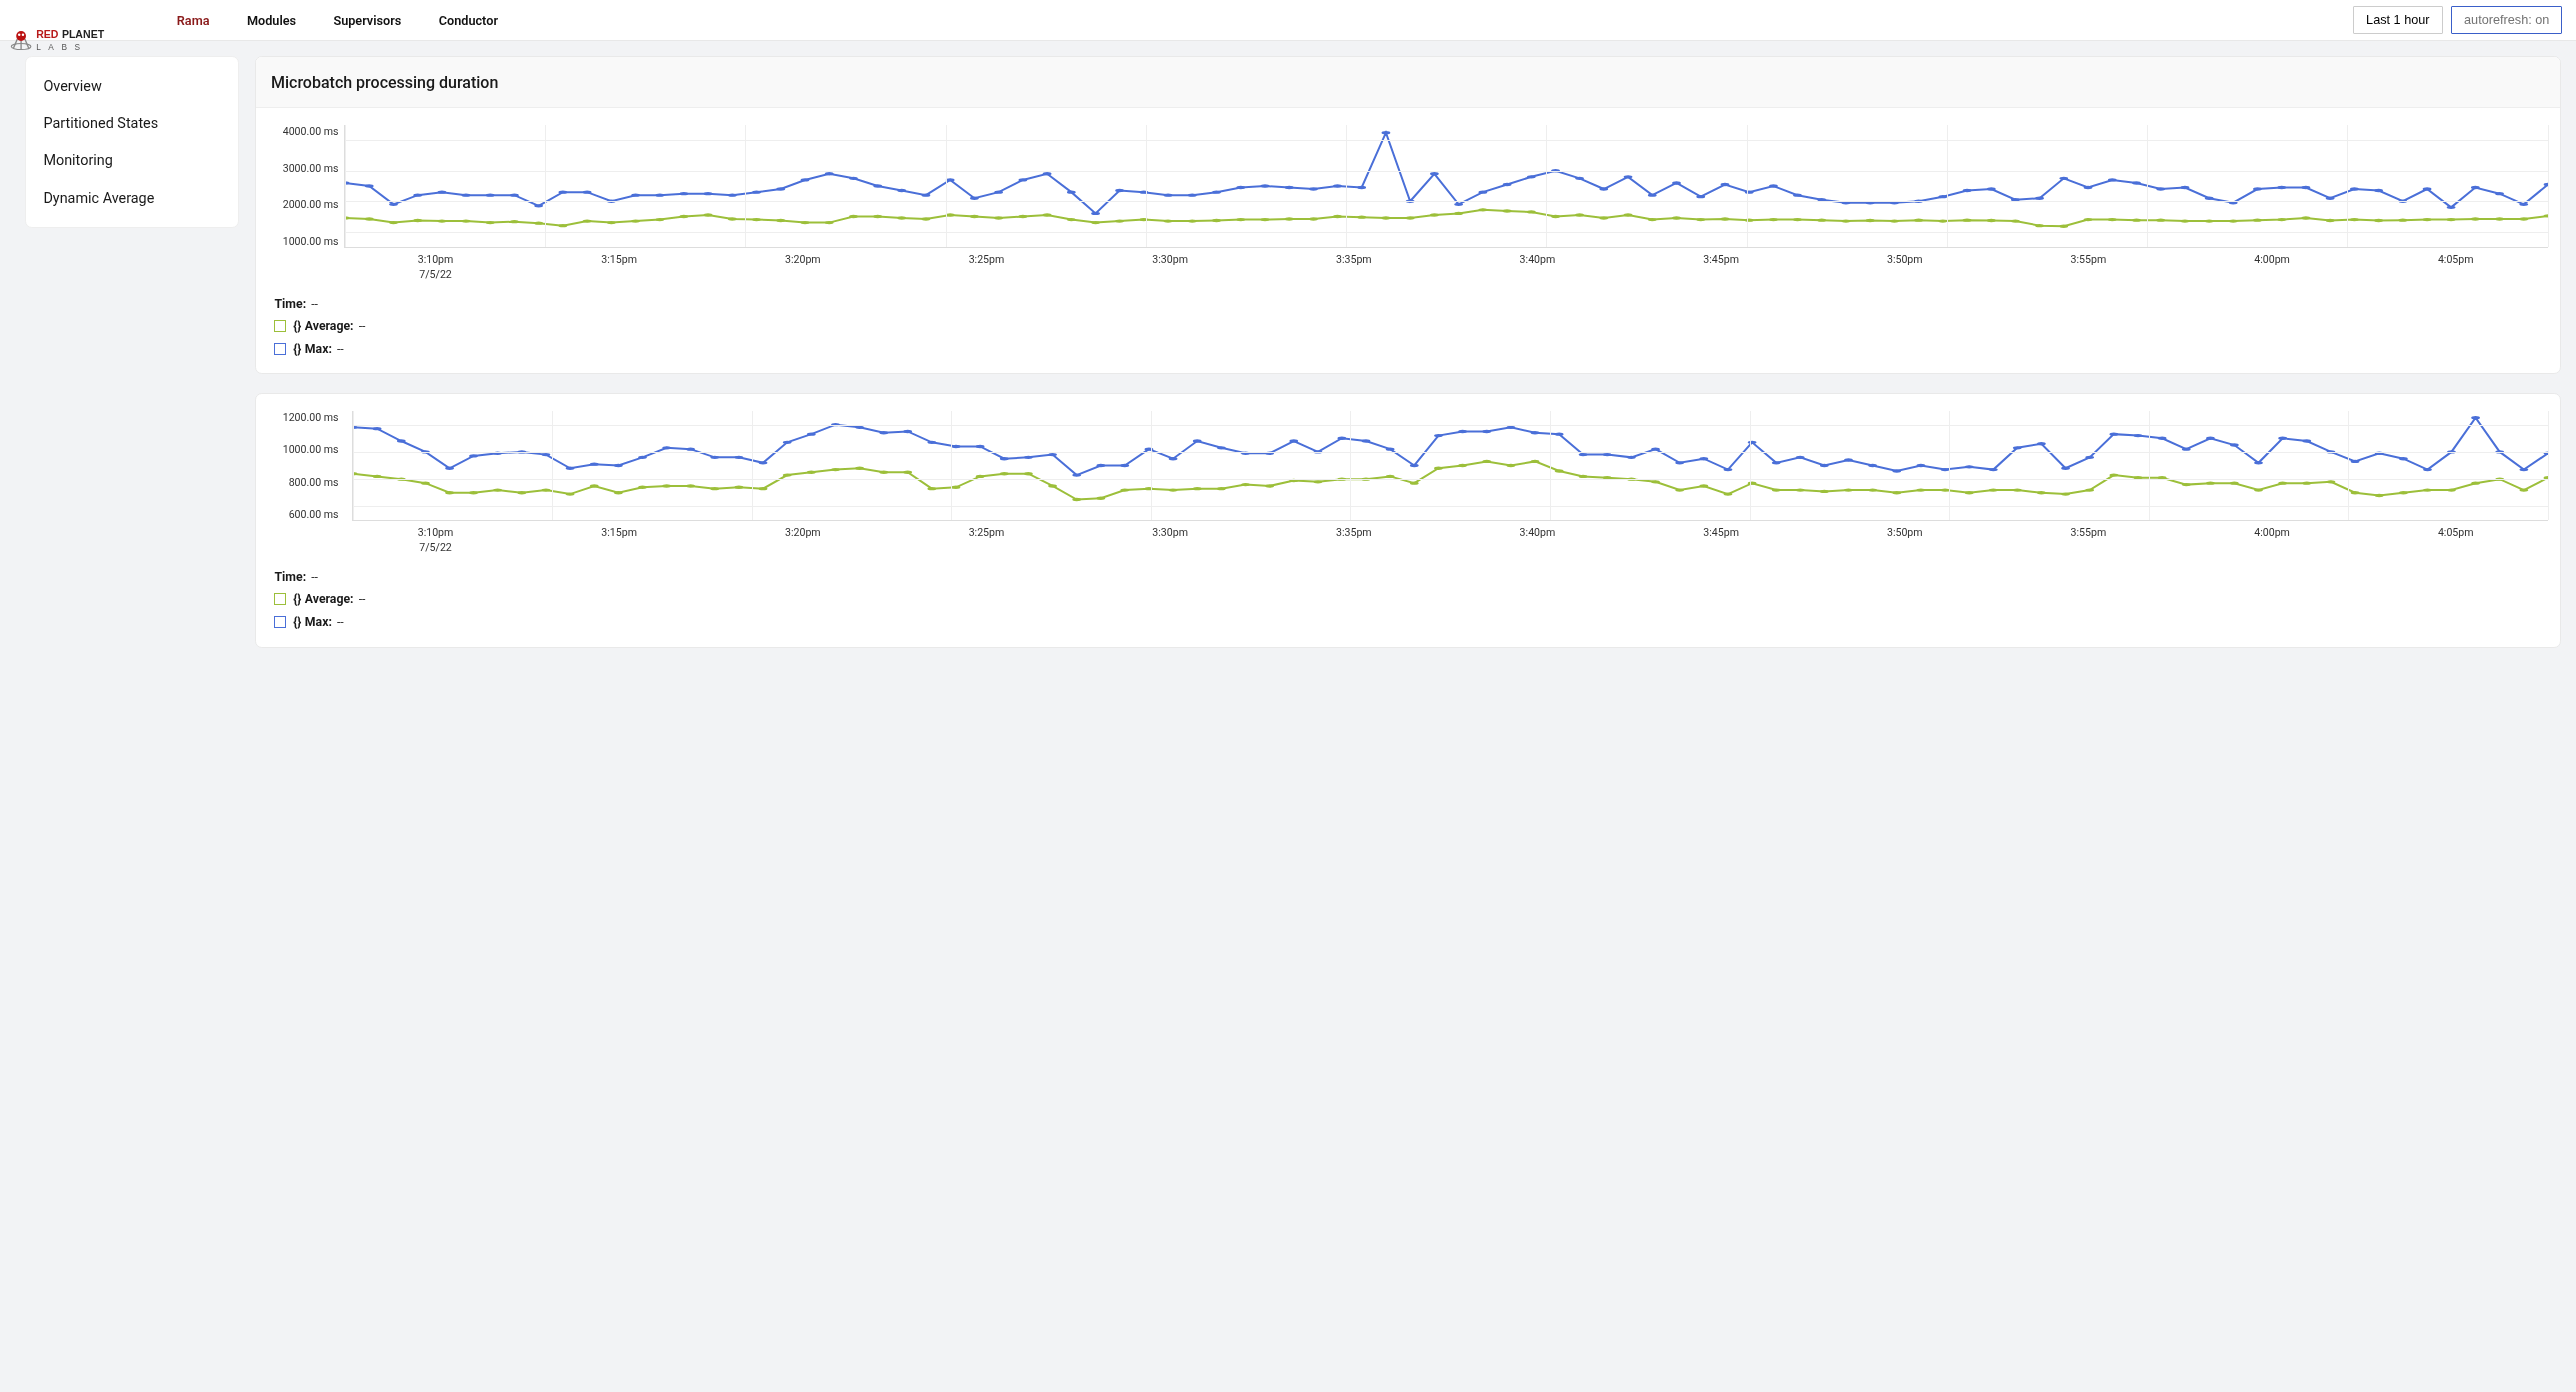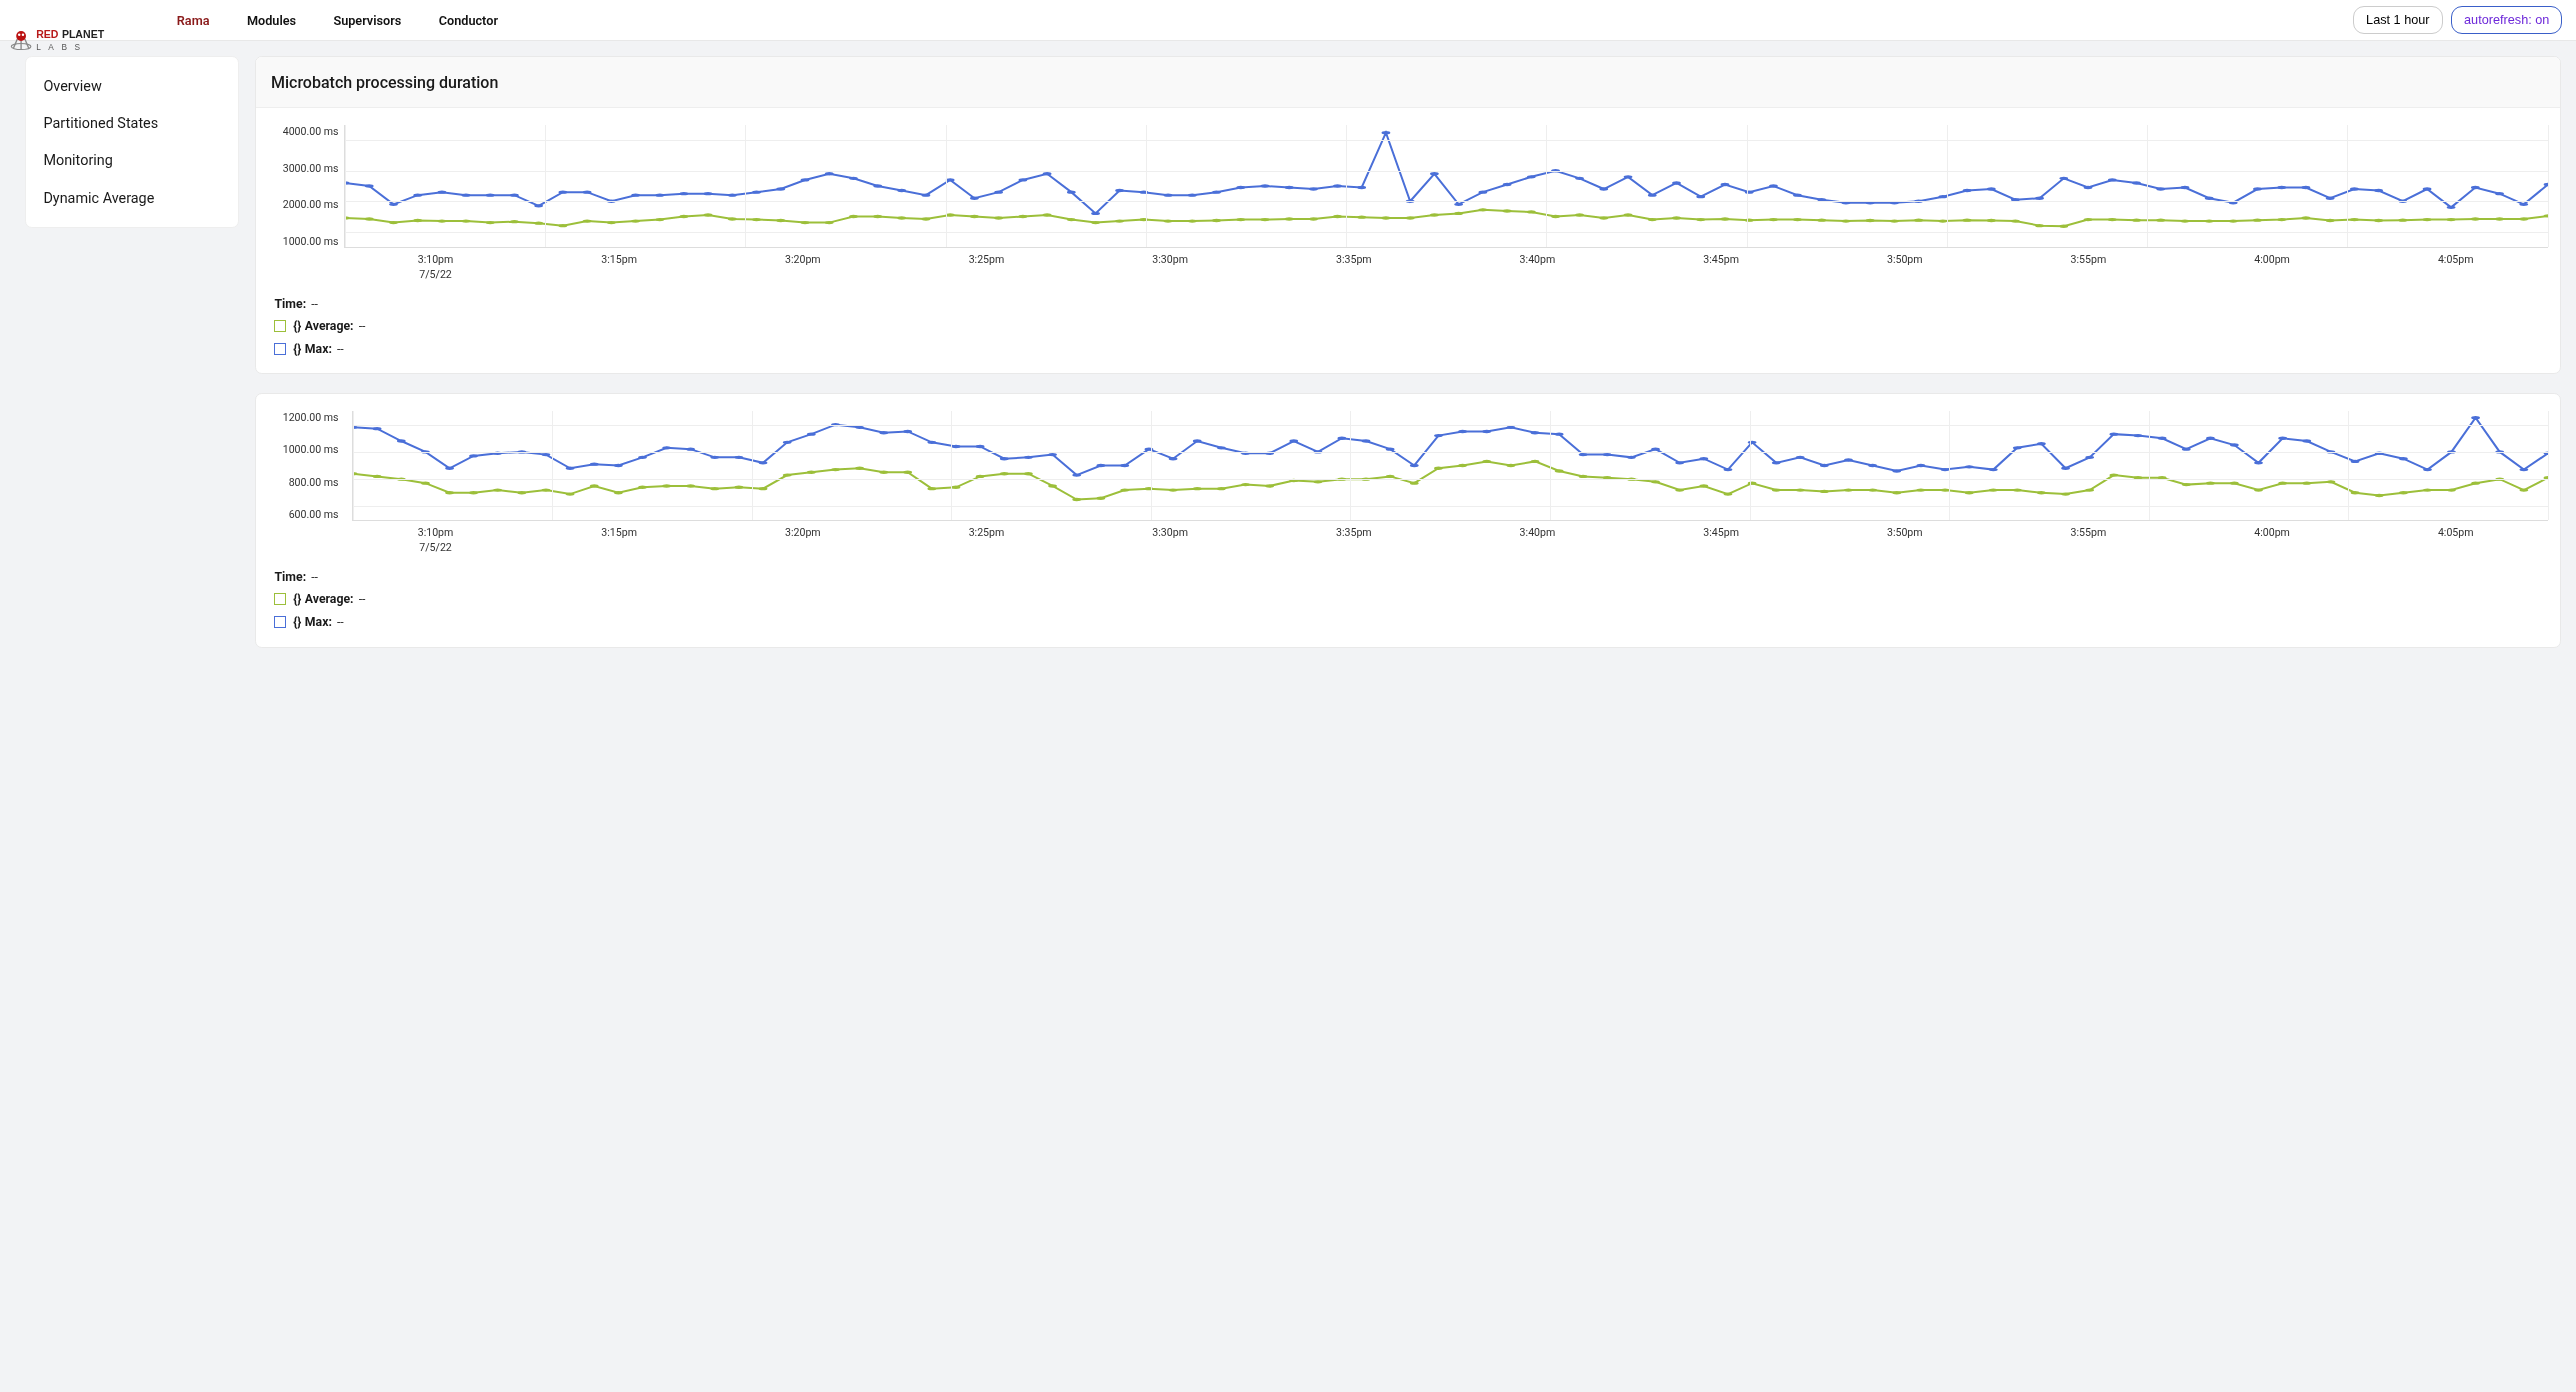"Last 1 hour" .top-btn { border-radius: 11px -> 1px }
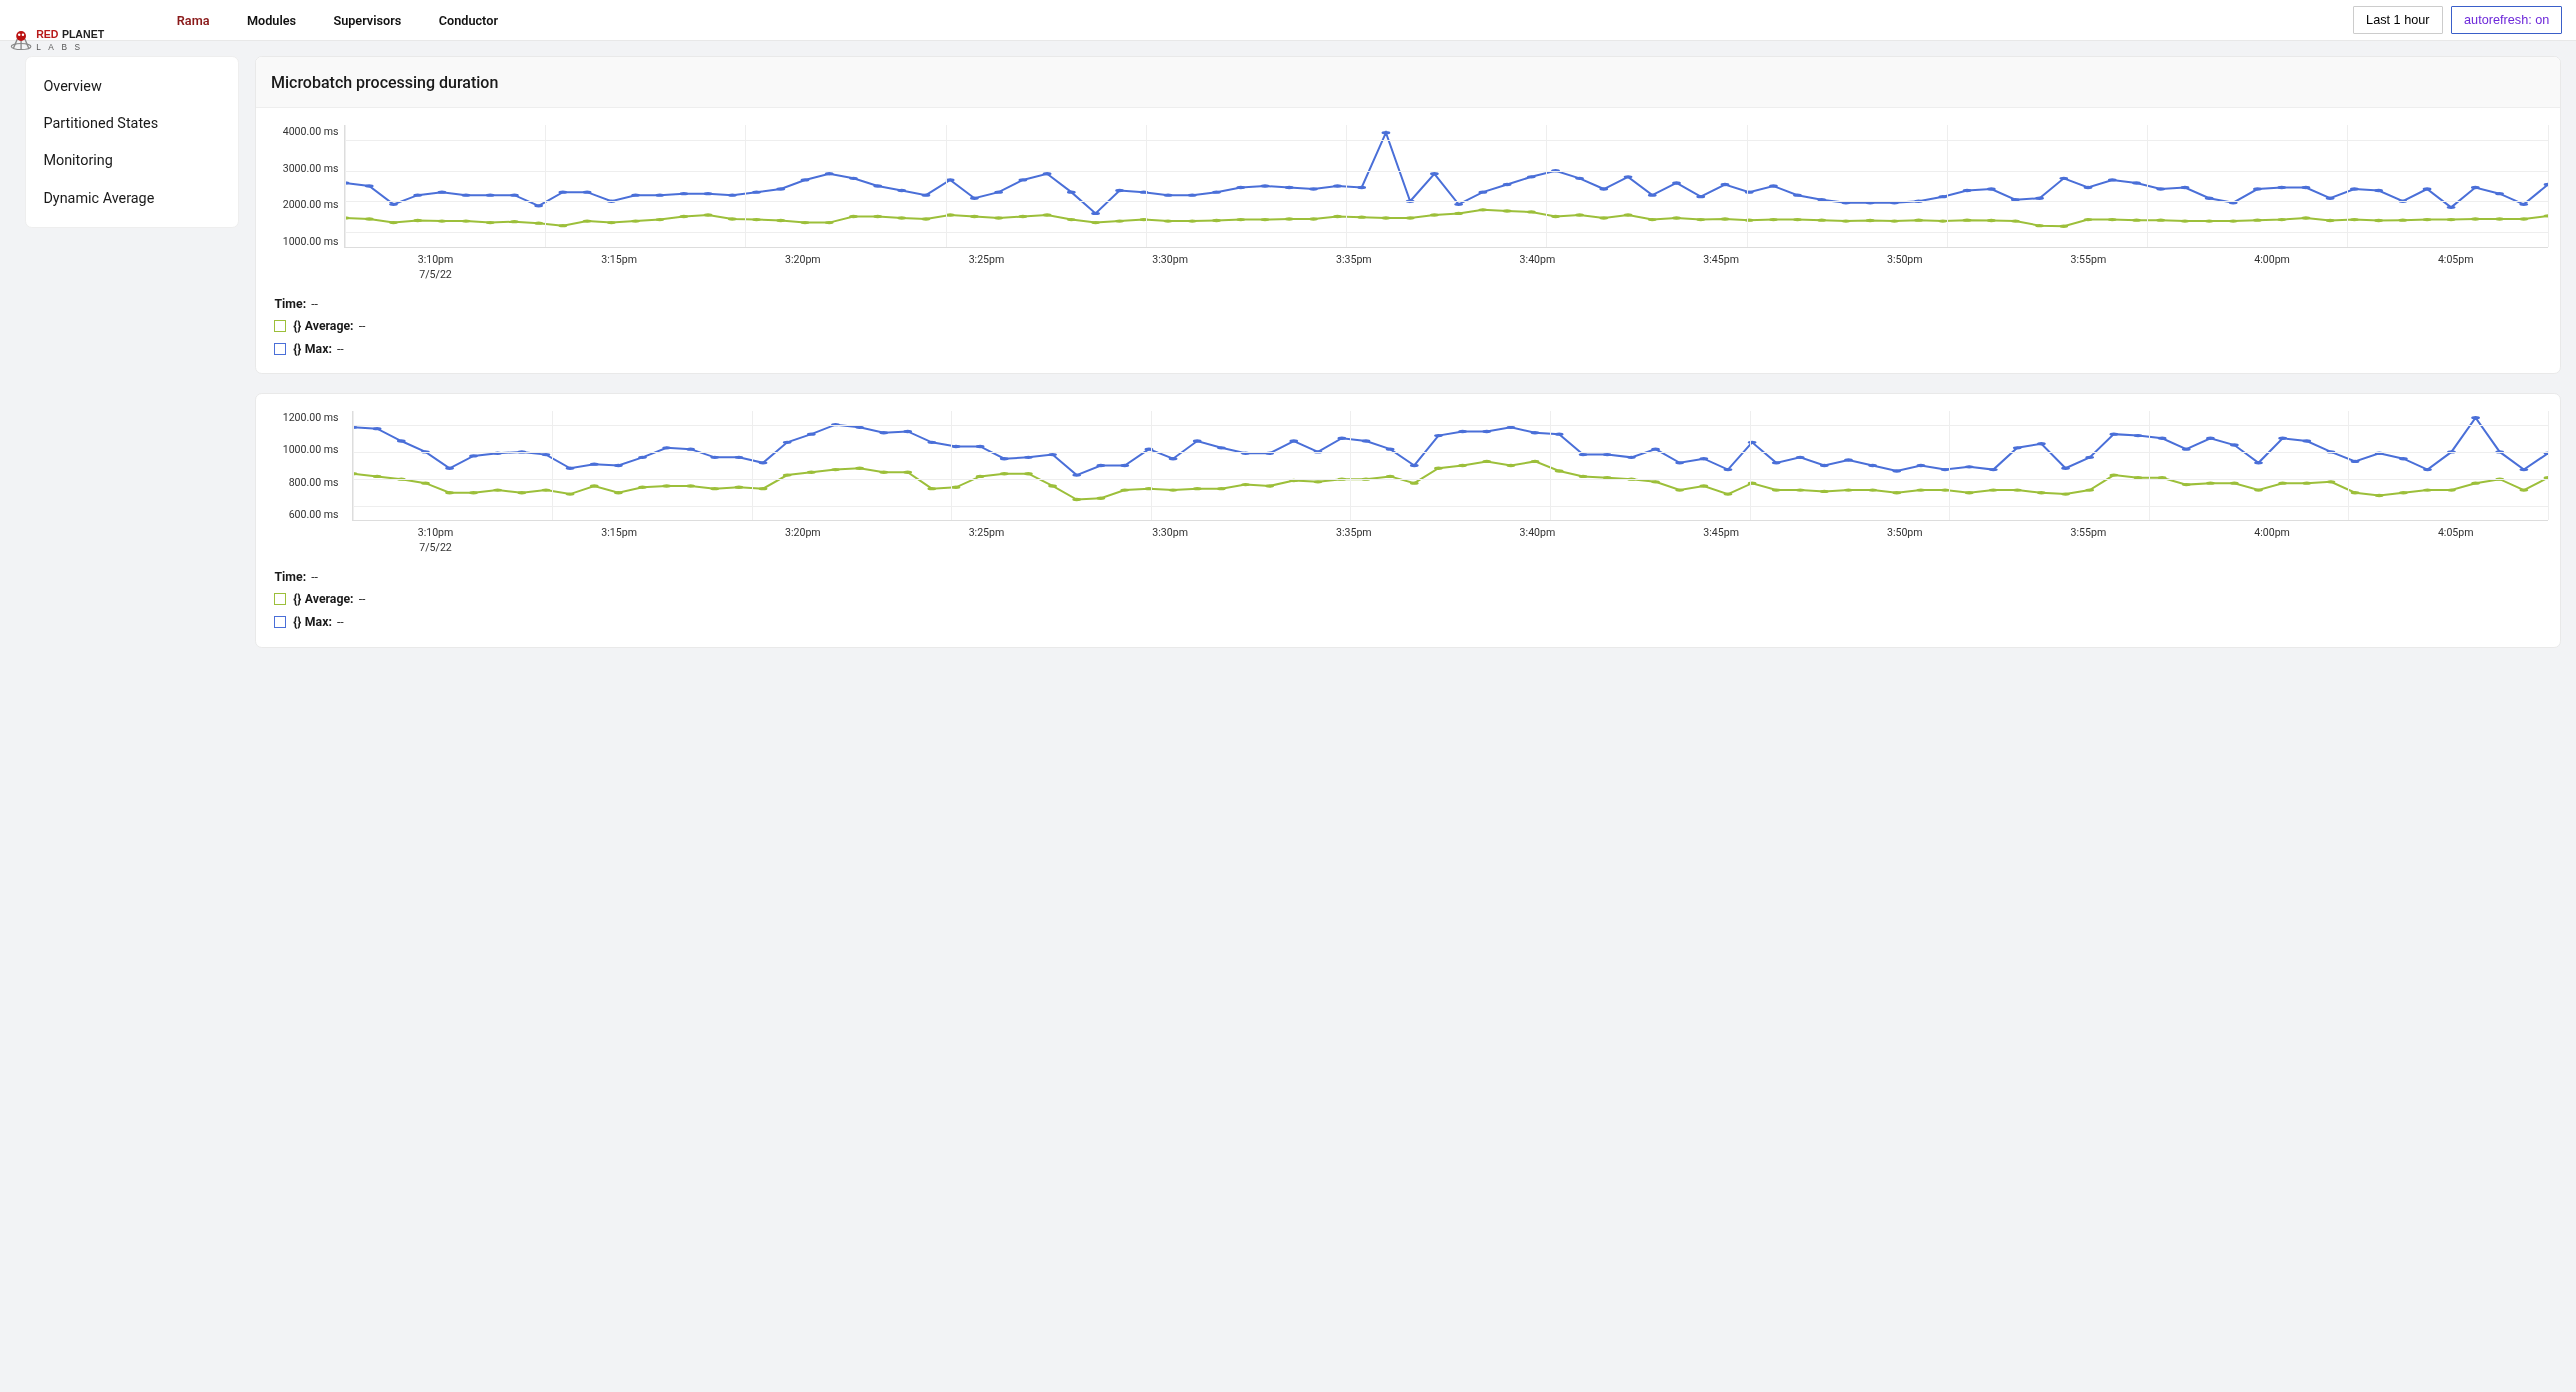"autorefresh: on" .top-btn.outlined { color: #6d28d9 -> #737373 }
